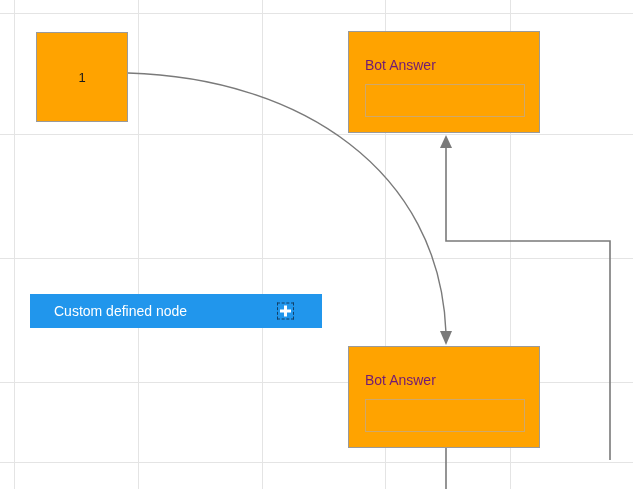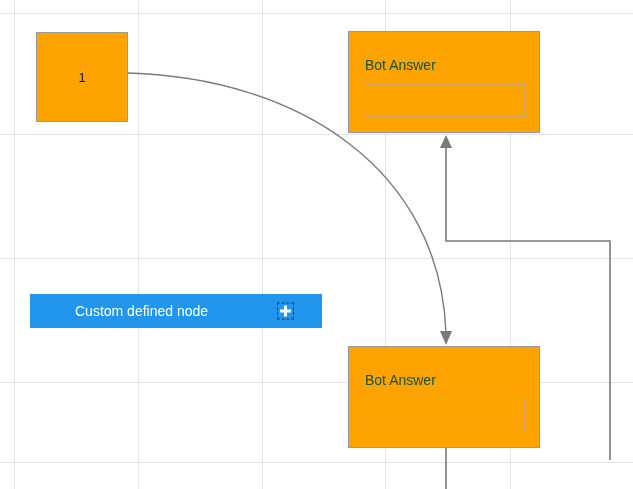"Bot Answer" .node-card .node-title { color: #14532d -> #701a75 }
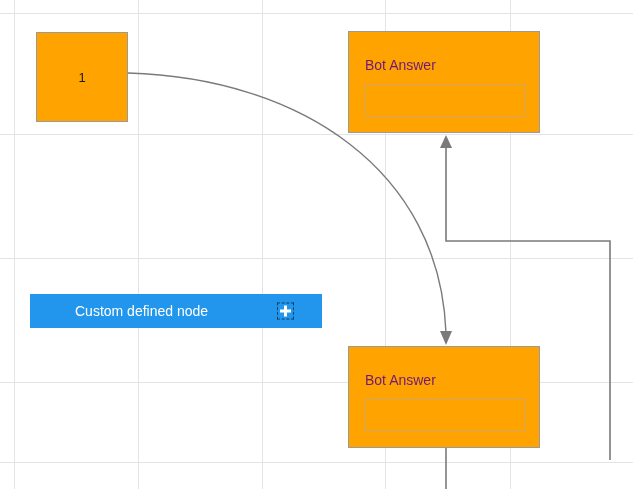"Custom defined node" .toolbar-button .tb-label { margin-left: 45px -> 24px }
